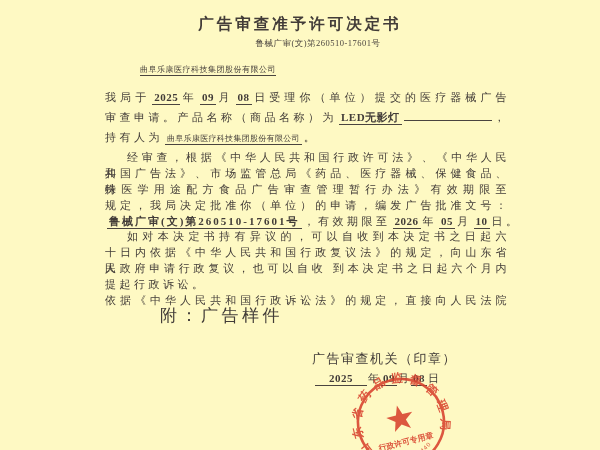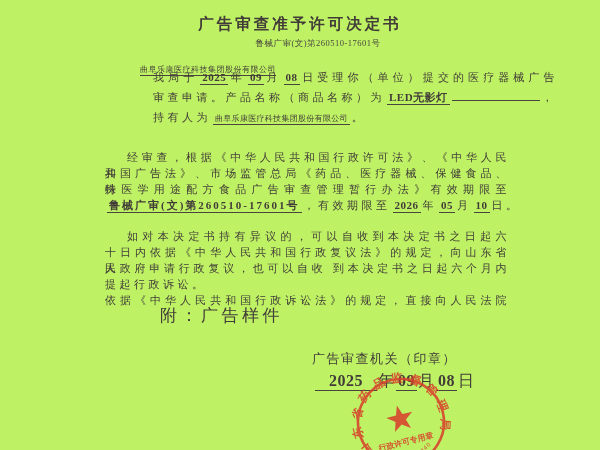"广告审查准予许可决定书" .page { background: #bef264 -> #fef9c3 }
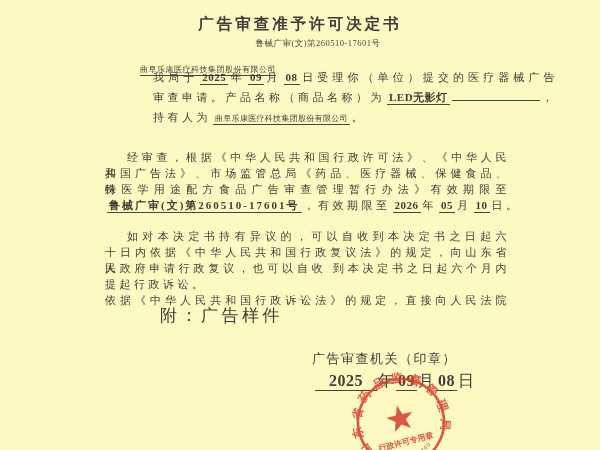"我局于 2025 年 09 月" .p1 { margin-left: 48px -> none; top: 67px -> 87px }
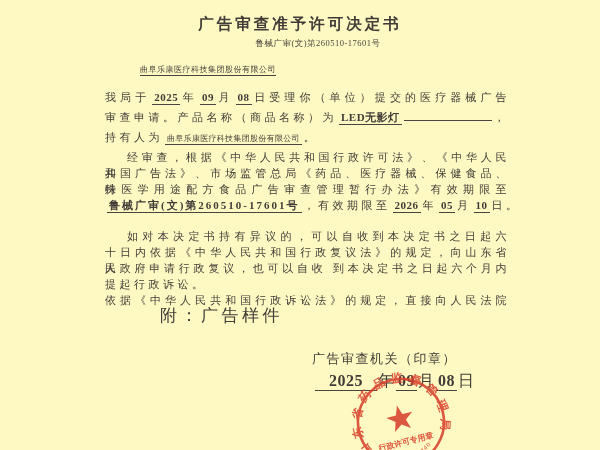"规定，我局决定批准你（单位）的申请，编发广告批准文号：" div.line { html: none -> <div>规定，我局决定批准你（单位）的申请，编发广告批准文号：</div> }
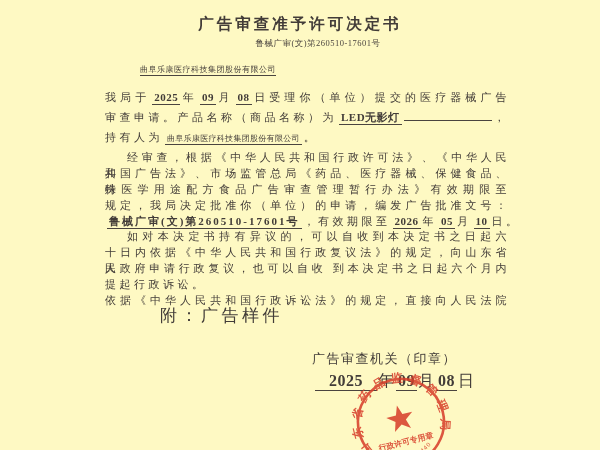"2025 年 09 月 08" .issuedate { font-size: 16px -> 11px }
